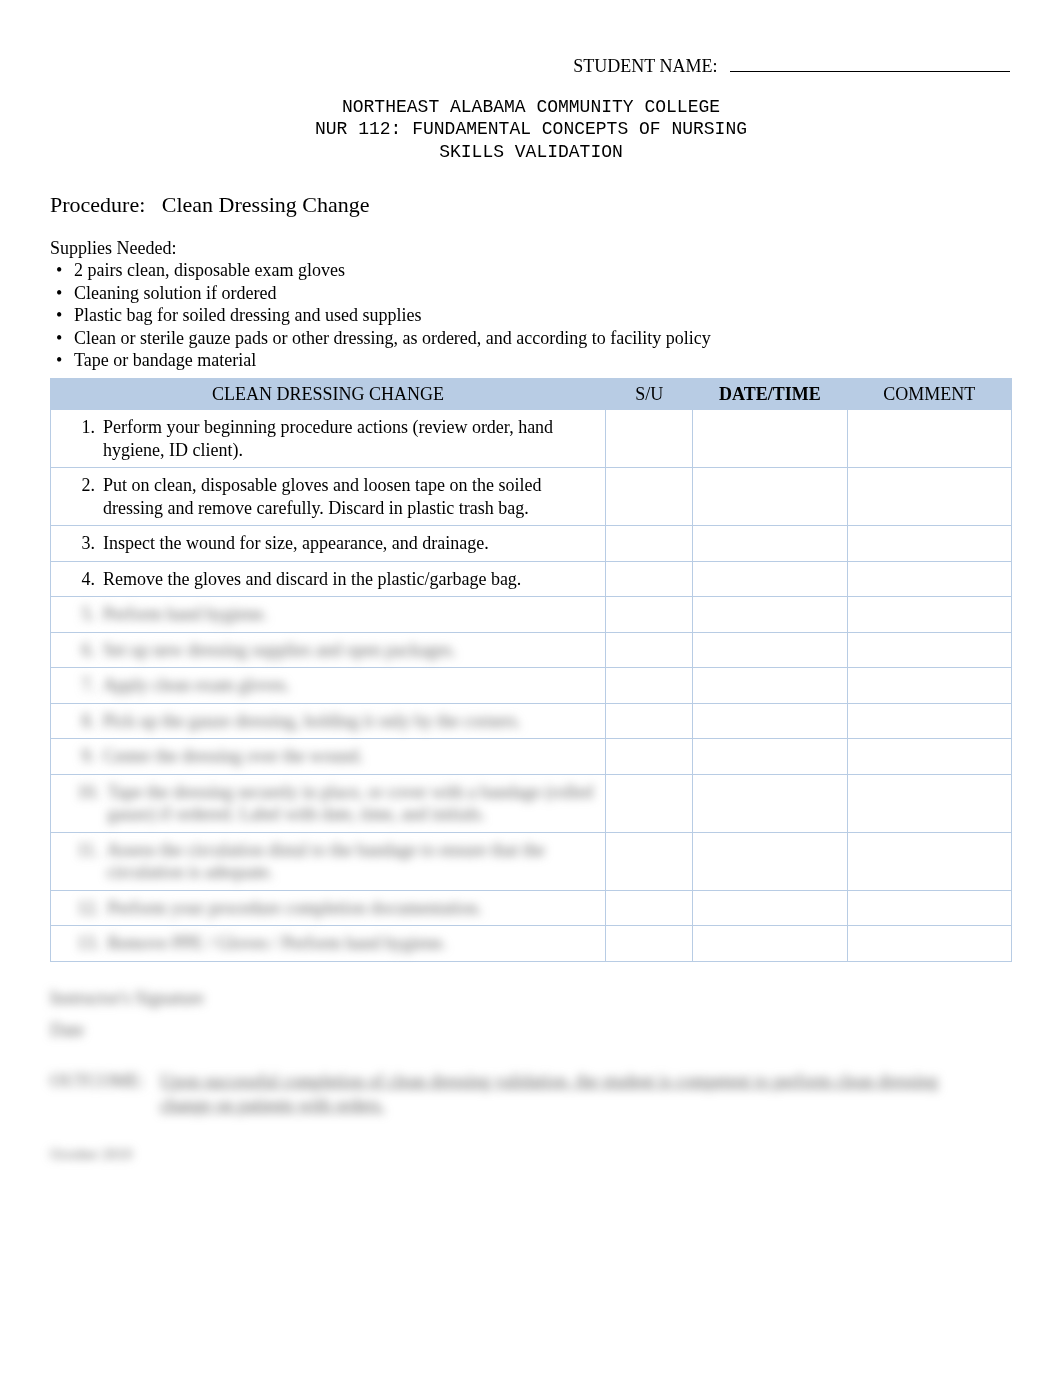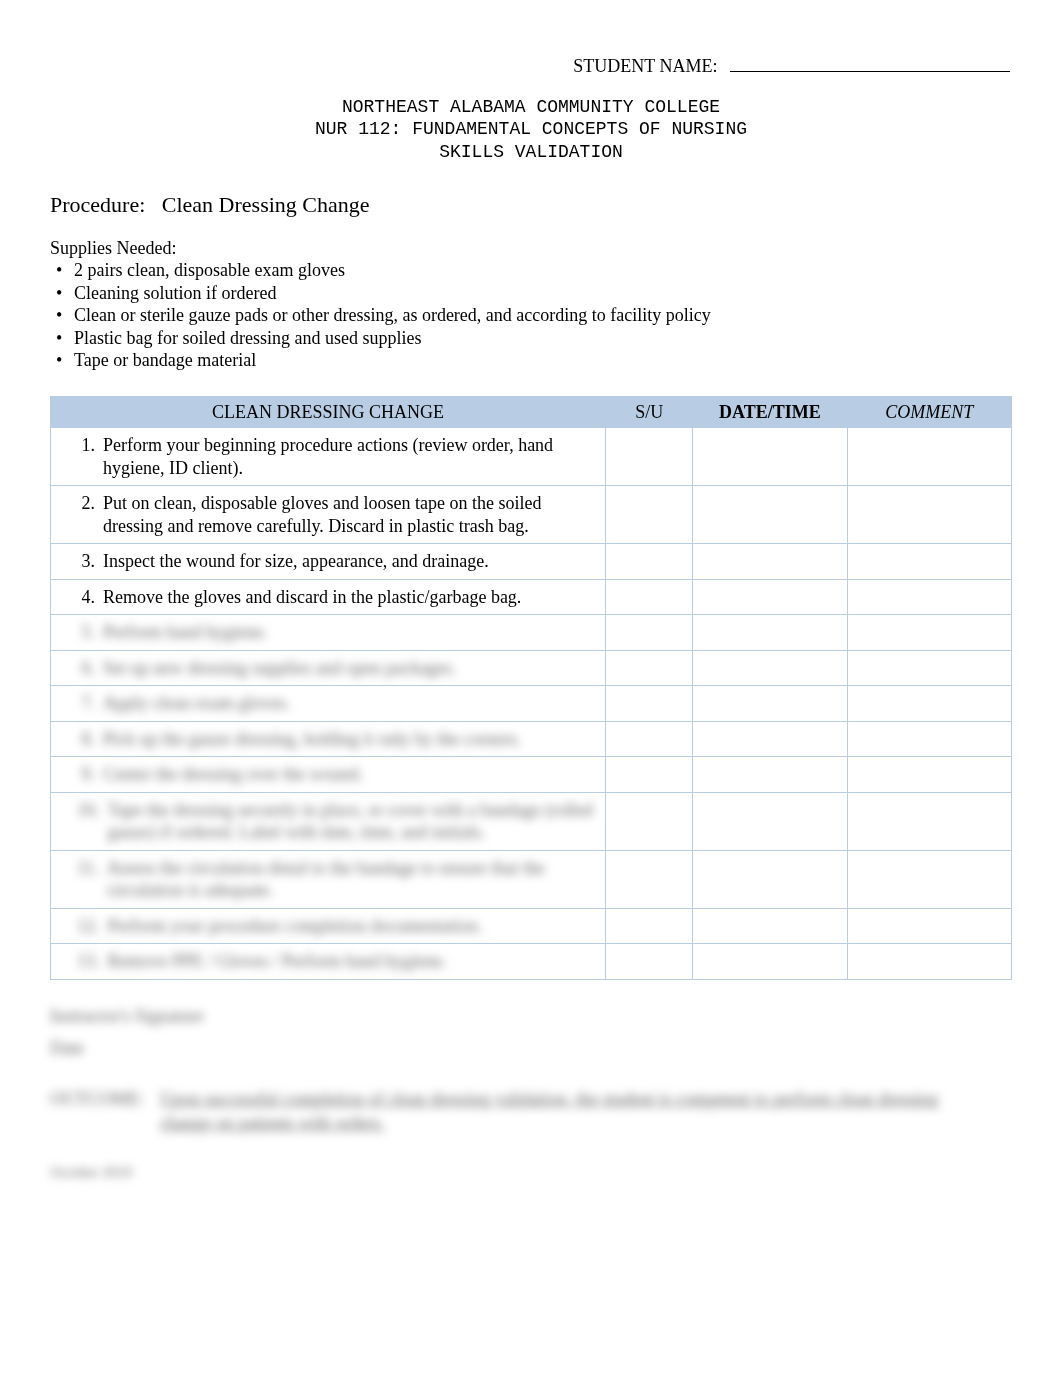"2 pairs clean, disposable exam" .supplies-list { margin-bottom: 24px -> 6px }
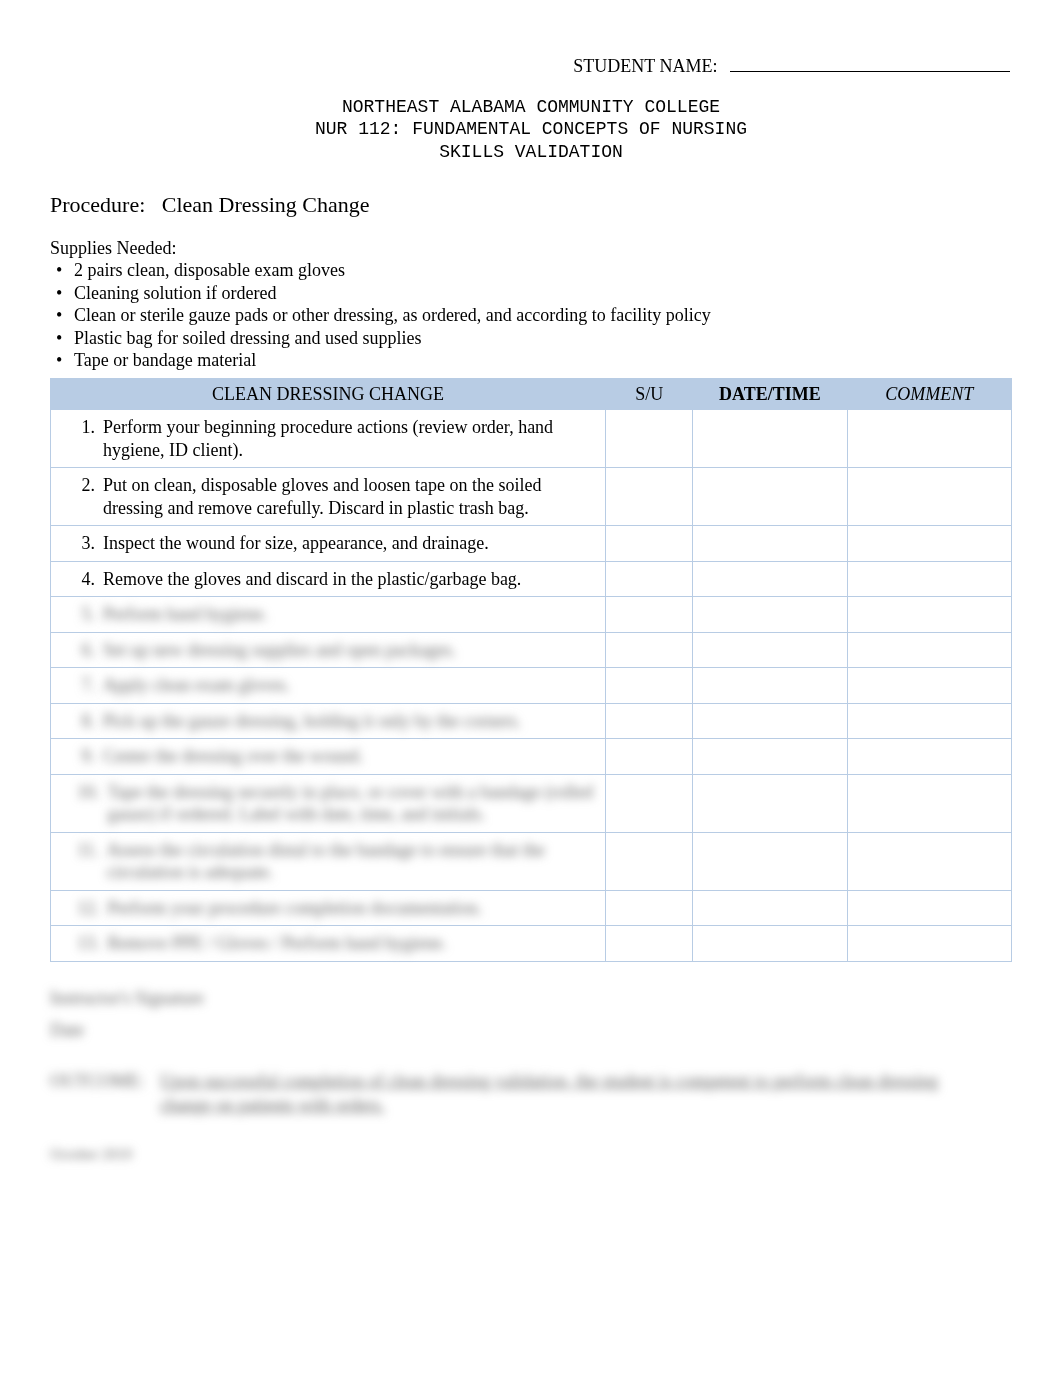"Clean or sterile gauze pads" li { order: before "Plastic bag for soiled dressing" -> after "Plastic bag for soiled dressing" }
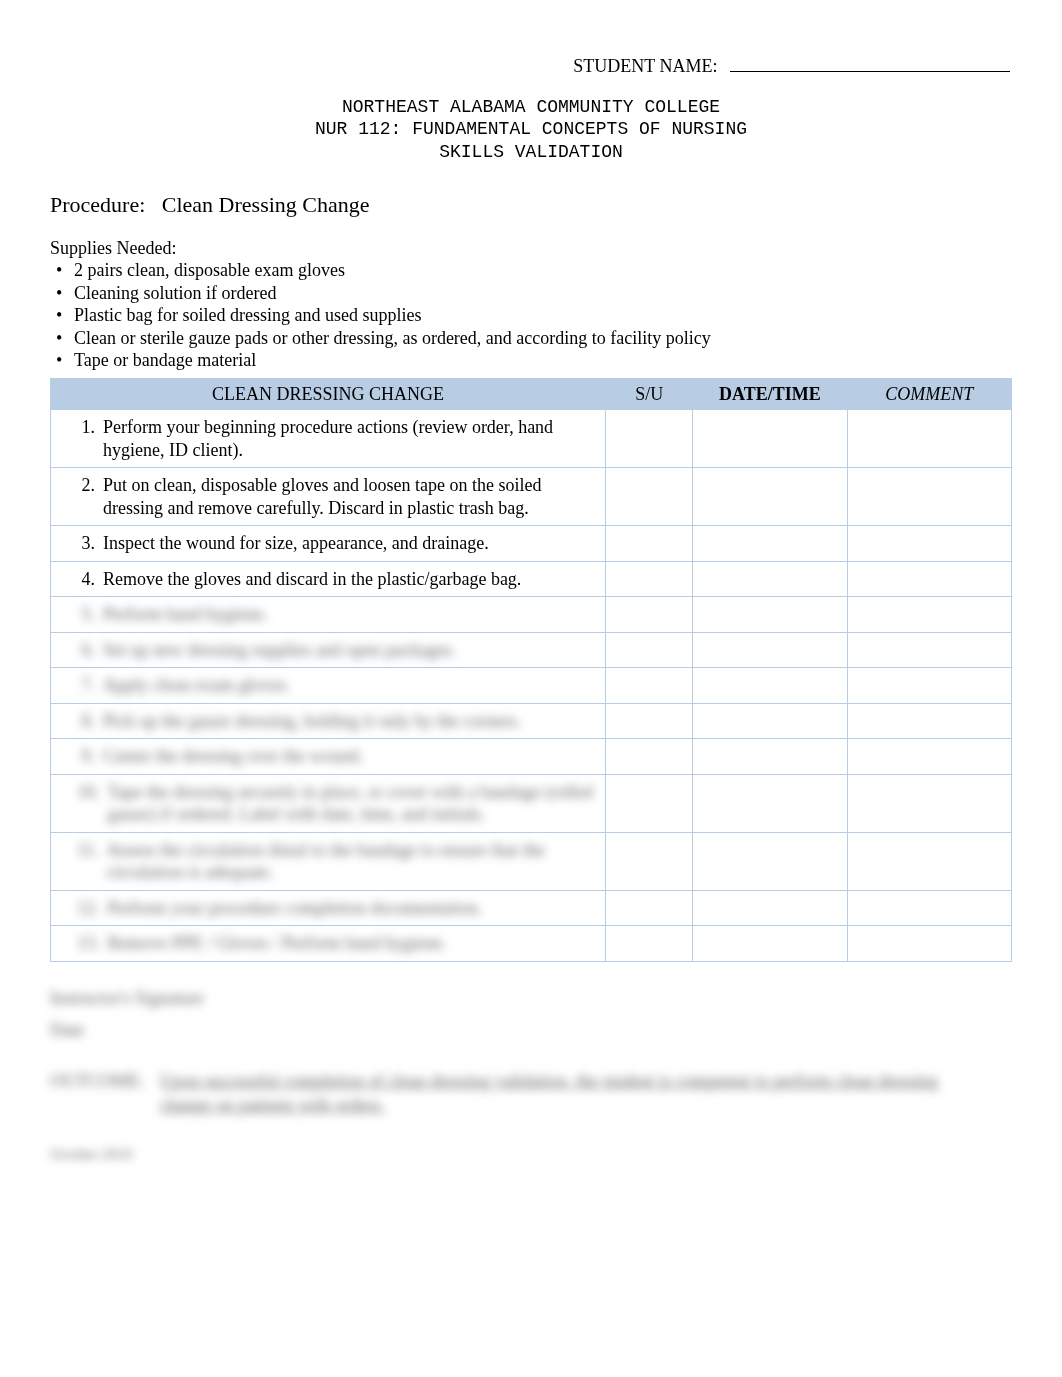"COMMENT" table.skills th.comment-head { font-style: italic -> none }
